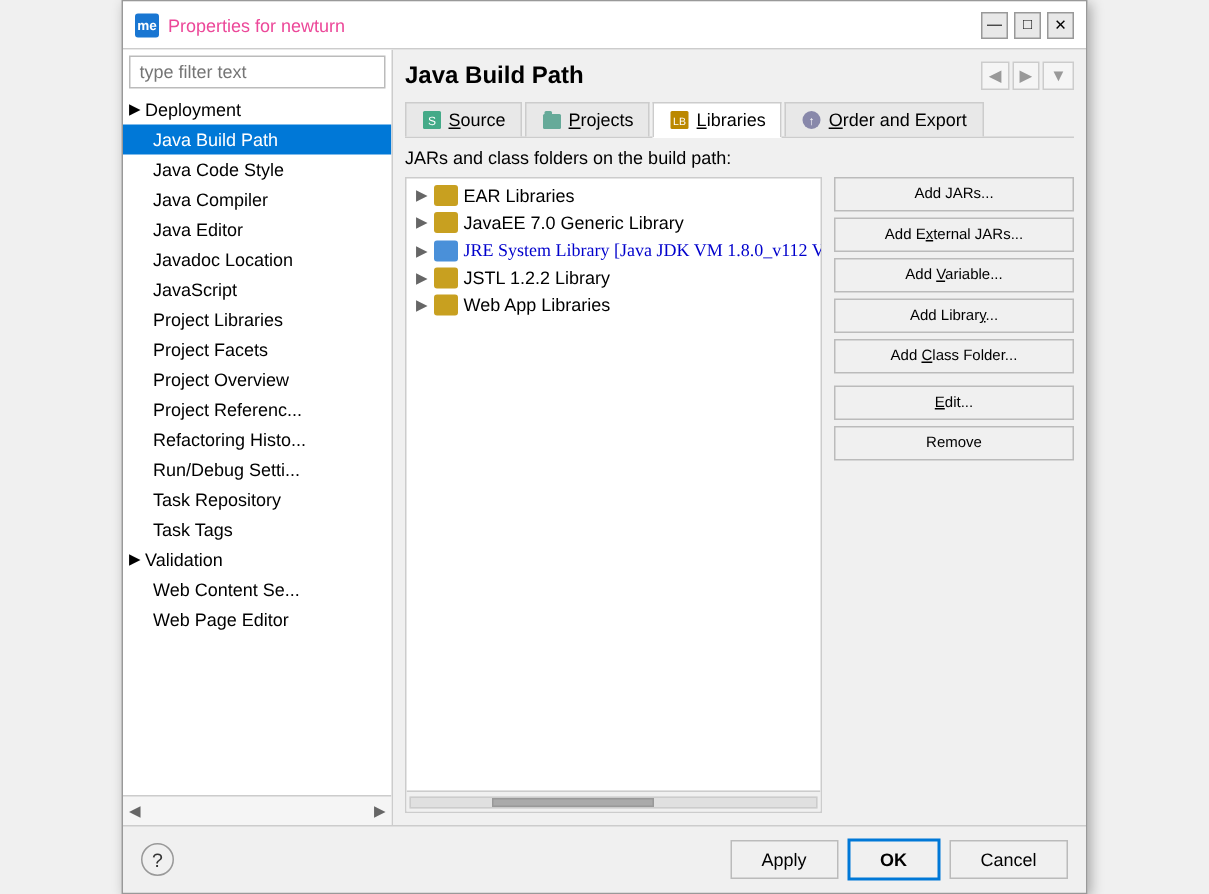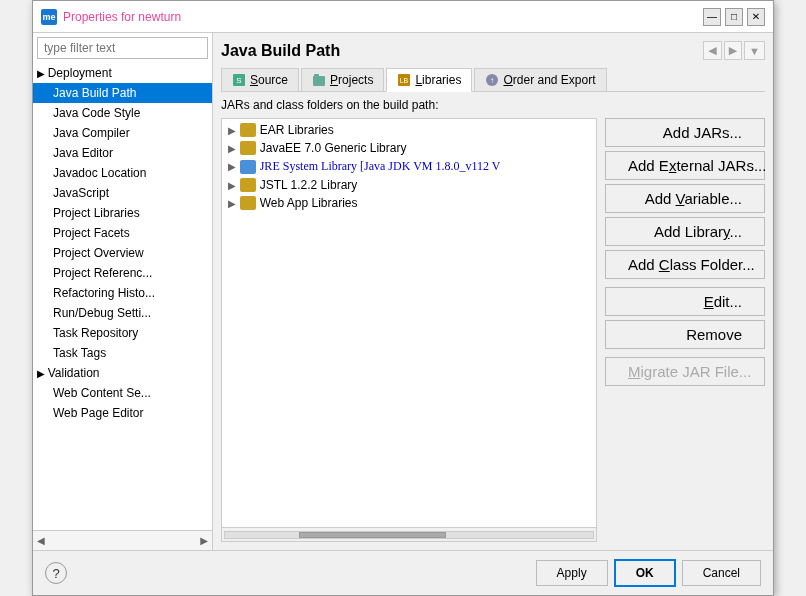"me" .dialog { width: 742px -> 644px }
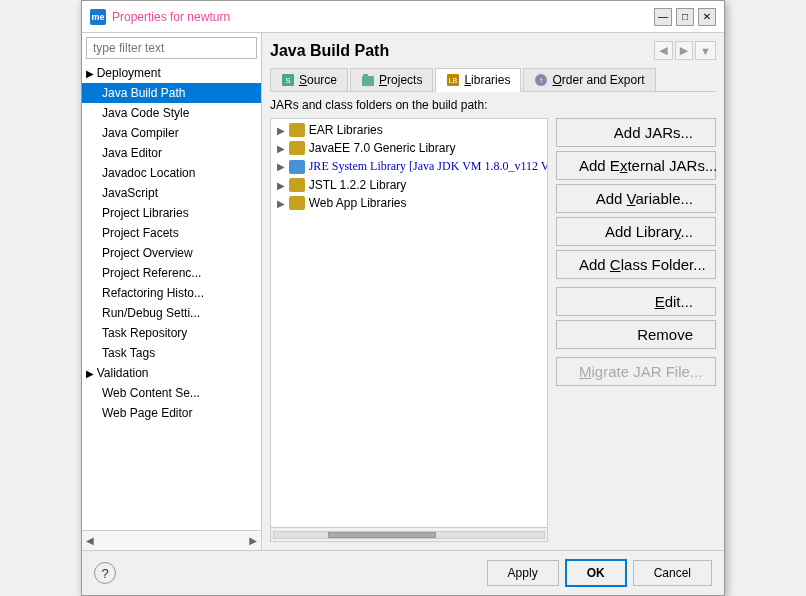"Add JARs..." .action-btn { font-size: 15px -> 10px; padding: 5px 22px -> 5px 0; text-align: right -> center }
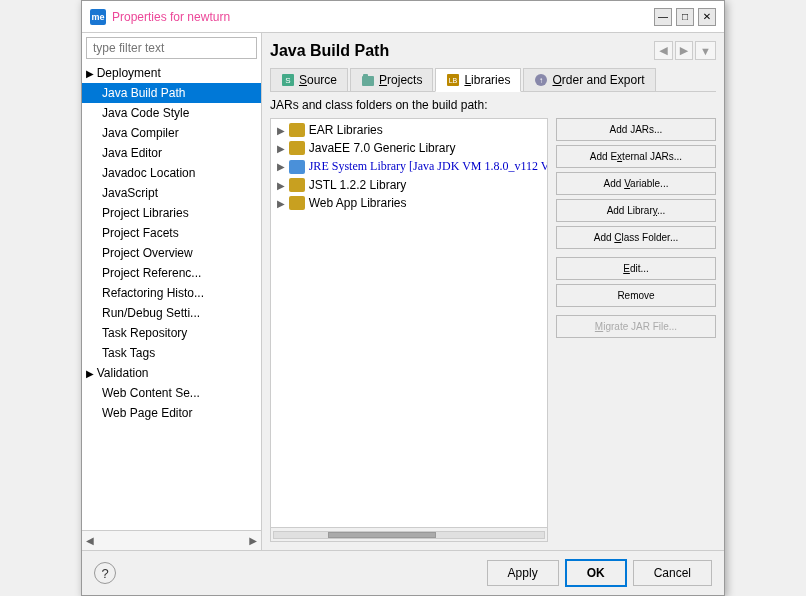"Migrate JAR File..." button.action-btn { html: <button><u>M</u>igrate JAR File...</button> -> none }
